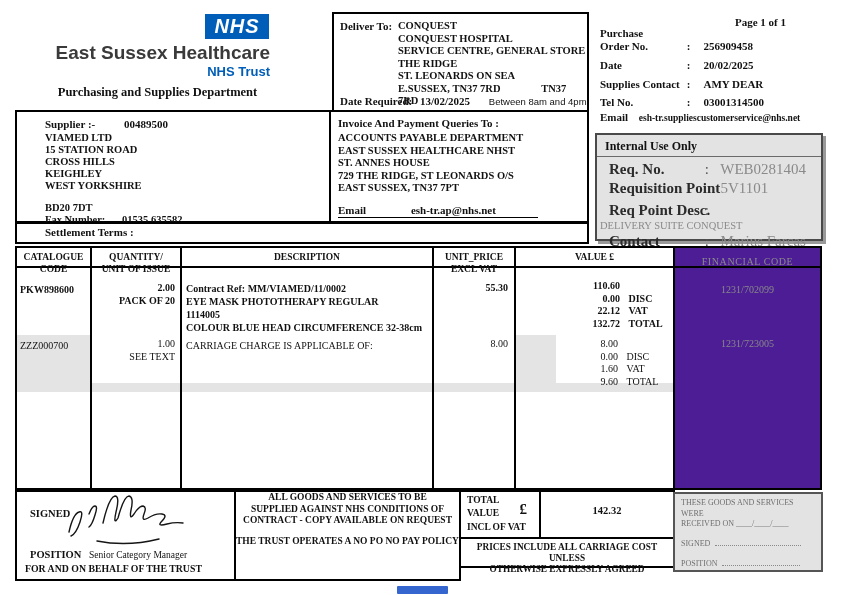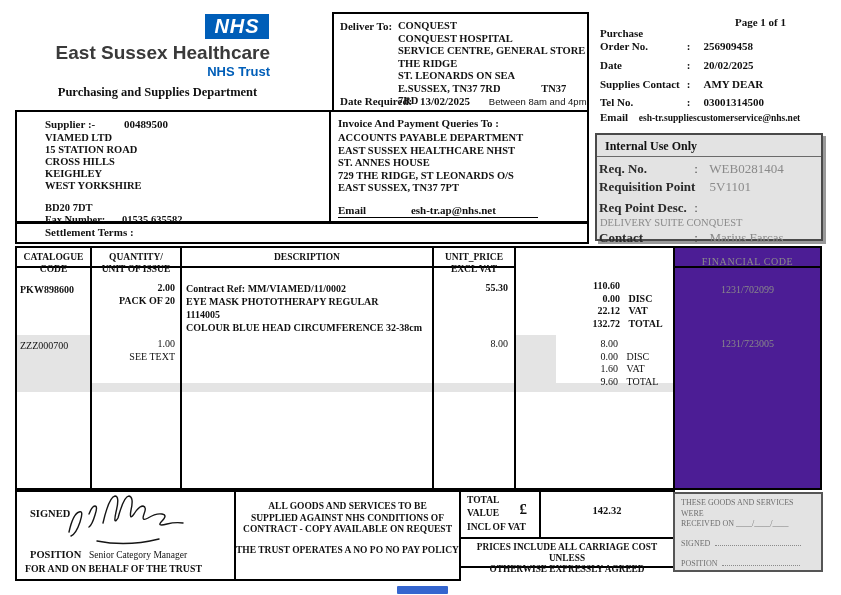"Req. No. : WEB0281404" .iu-row { font-size: 13px -> 15px; padding: 2px 6px 0 2px -> 2px 6px 0 12px }
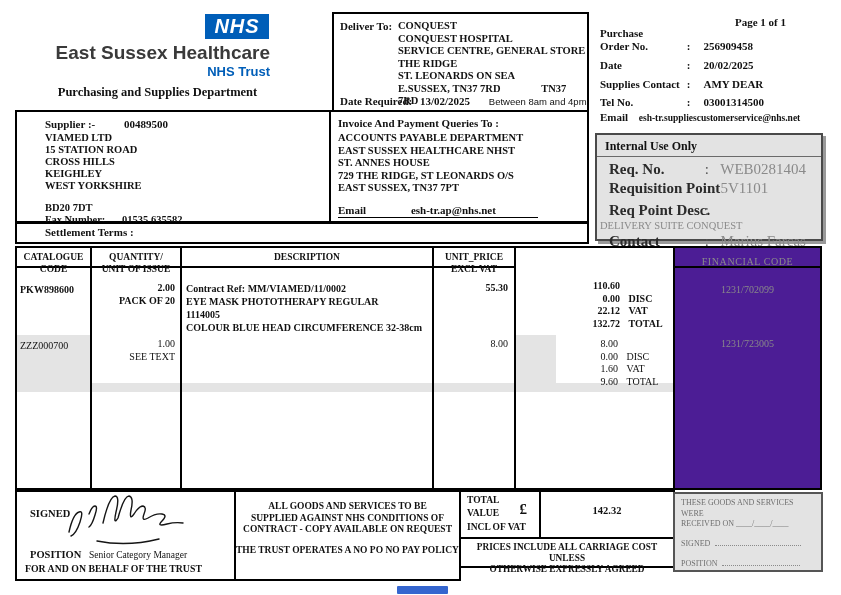"VALUE £" div.th { html: none -> <div> <div>VALUE £</div> </div> }
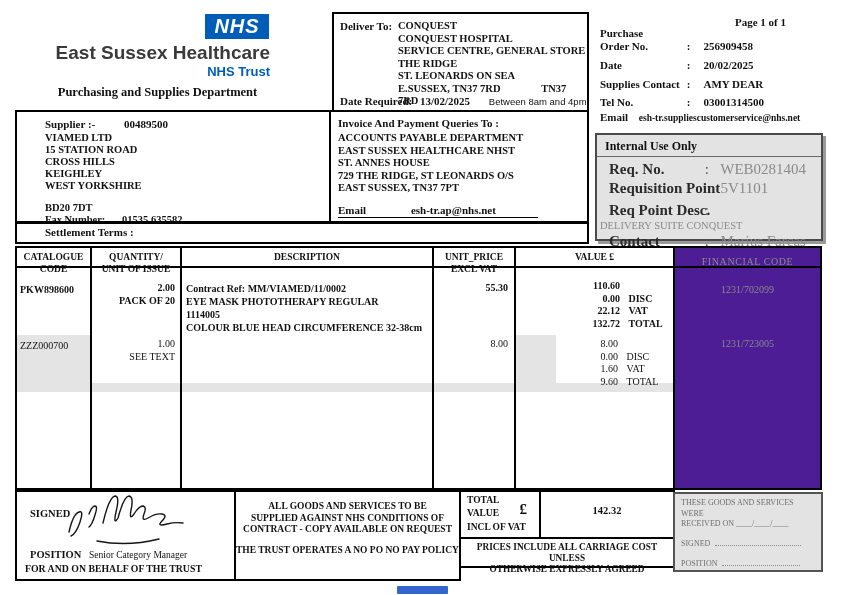"CARRIAGE CHARGE IS APPLICABLE OF:" div.cellblock { html: none -> <div> <div>CARRIAGE CHARGE IS APPLICABLE OF:</div> </div> }
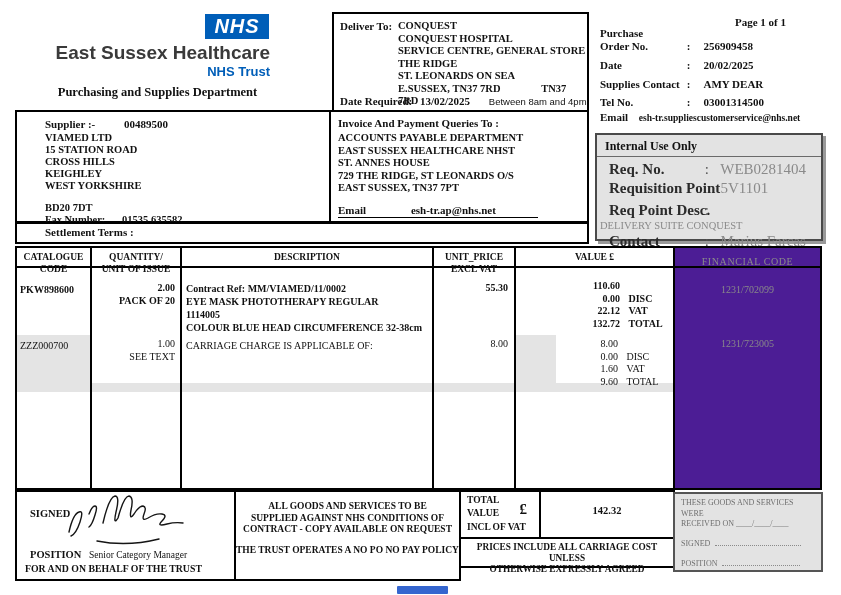"ALL GOODS AND SERVICES TO" .mid-note { padding-top: 9px -> none }
